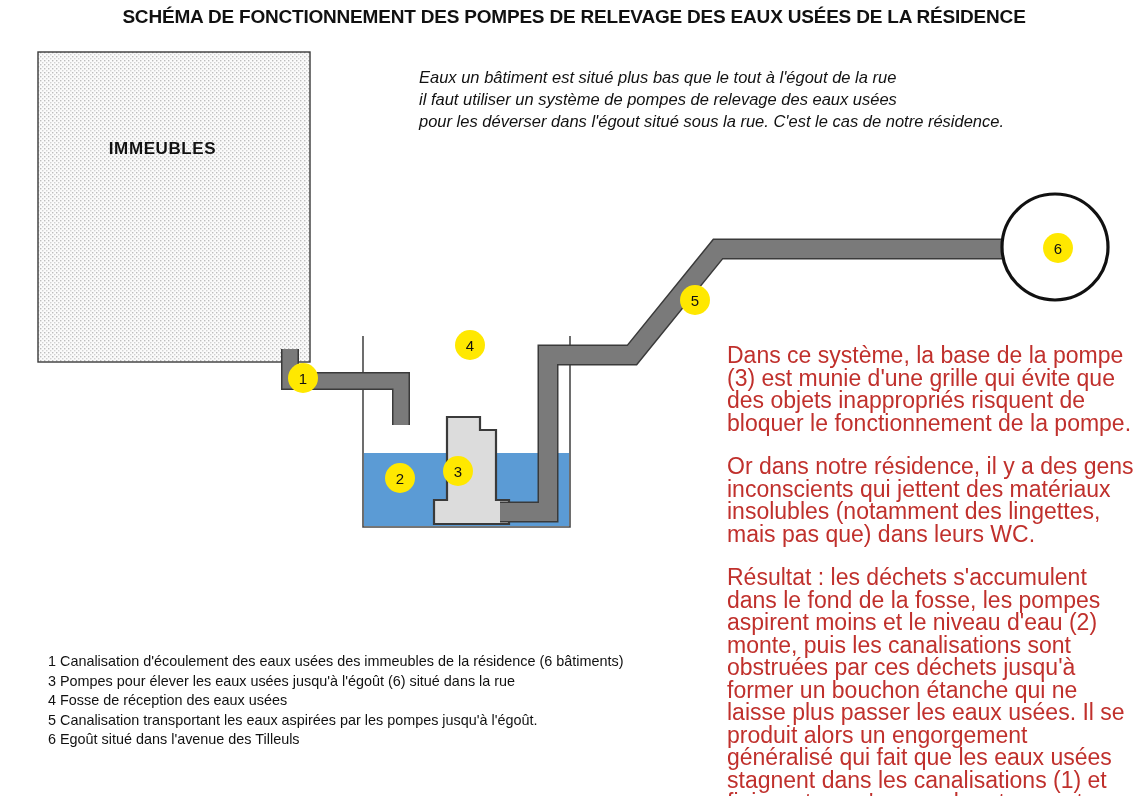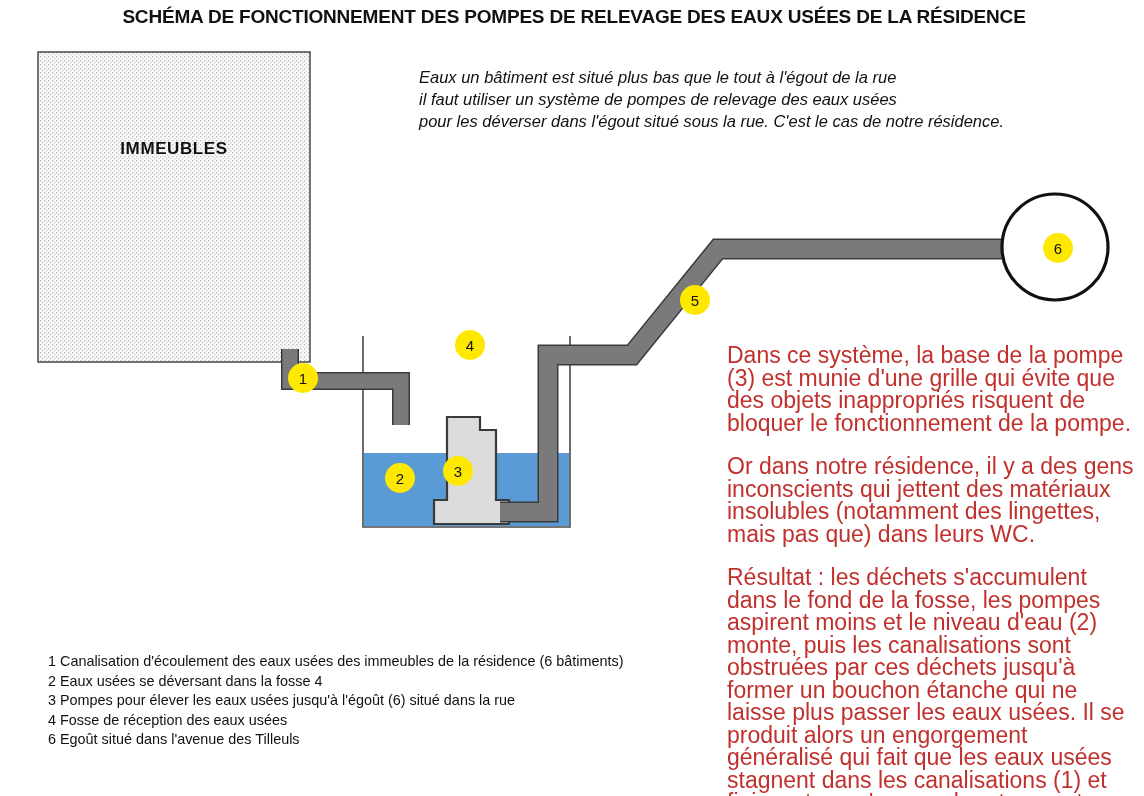"IMMEUBLES" #buildings-label { width: 272px -> 249px }
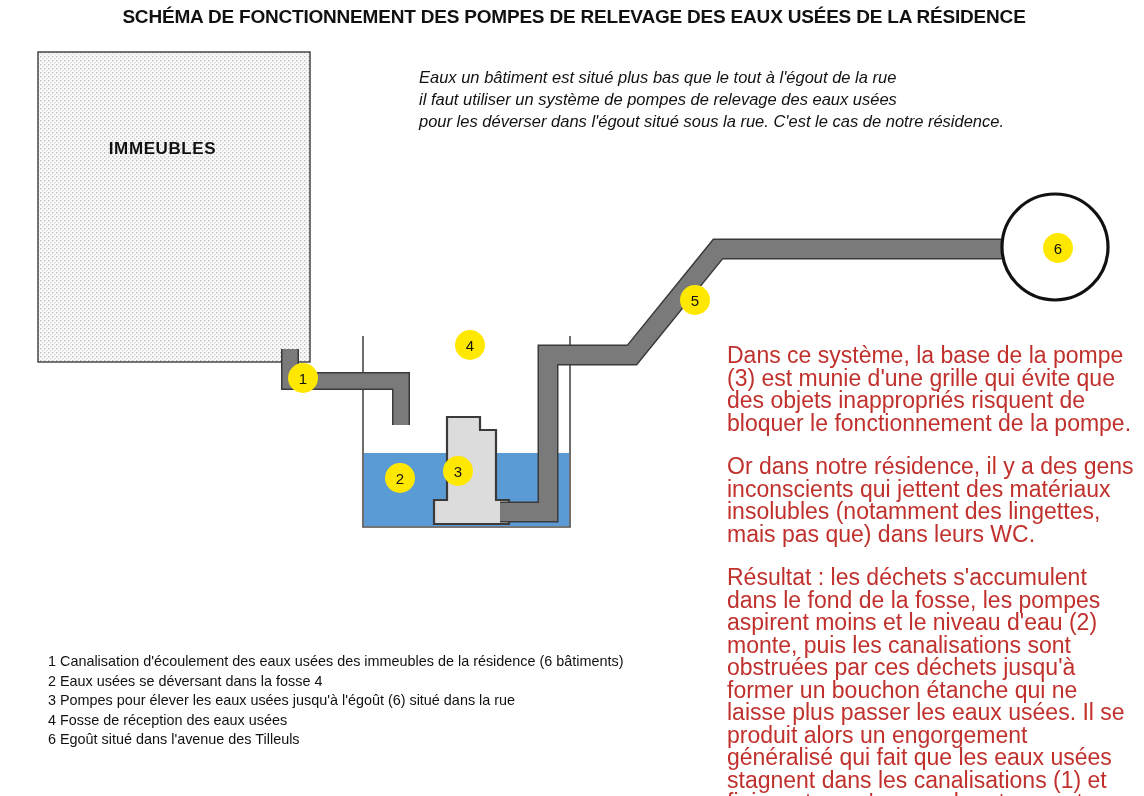"2 Eaux usées se déversant" div { html: <div>2 Eaux usées se déversant dans la fosse 4</div> -> none }
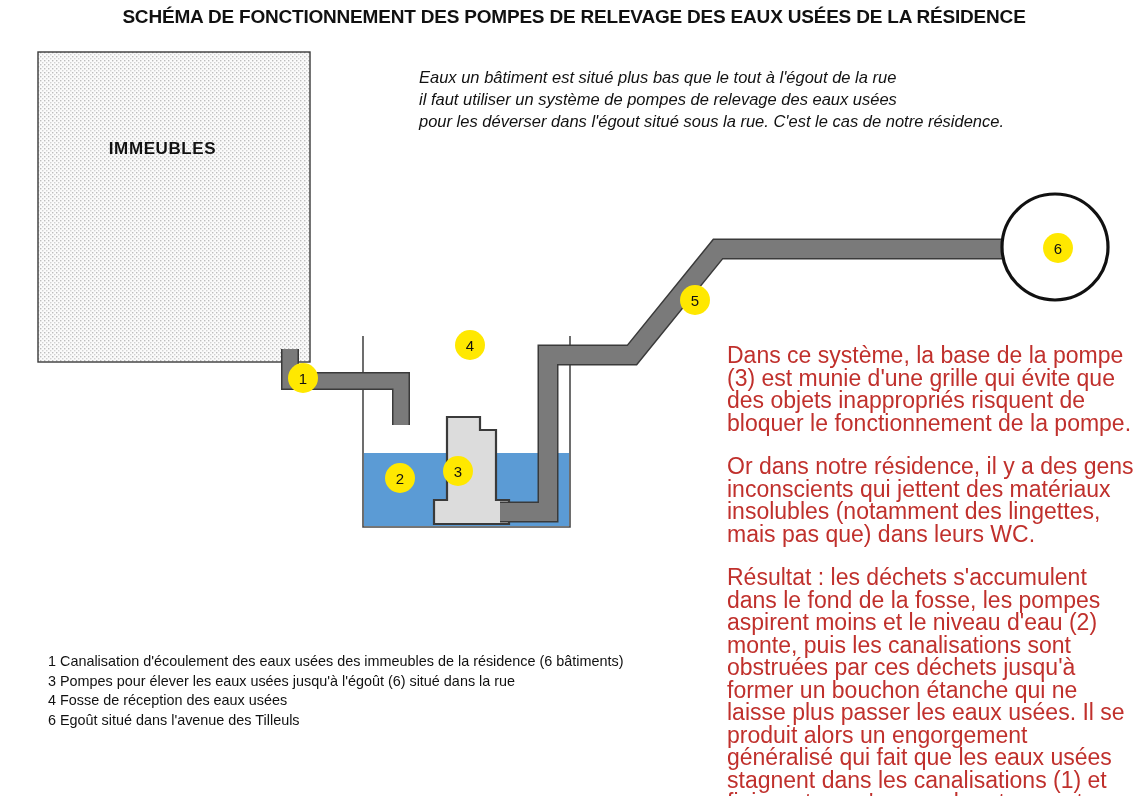"5 Canalisation transportant les eaux" div { html: none -> <div>5 Canalisation transportant les eaux aspirées par les pompes jusqu'à l'égoût.</div> }
